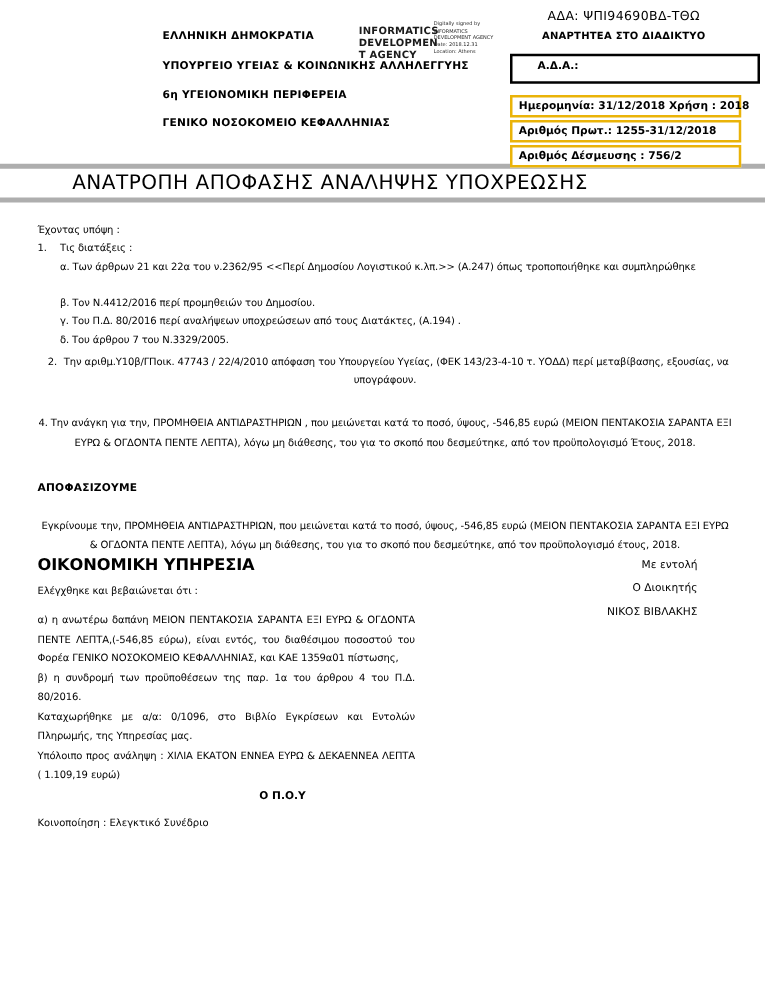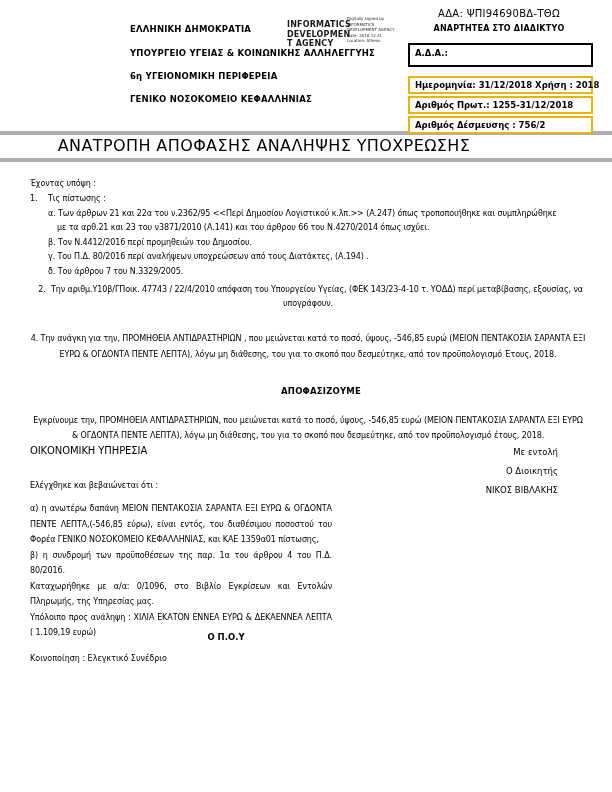"Α.Δ.Α.:" .ada-box { padding: 3px 0 0 5px -> 3px 0 0 20px }
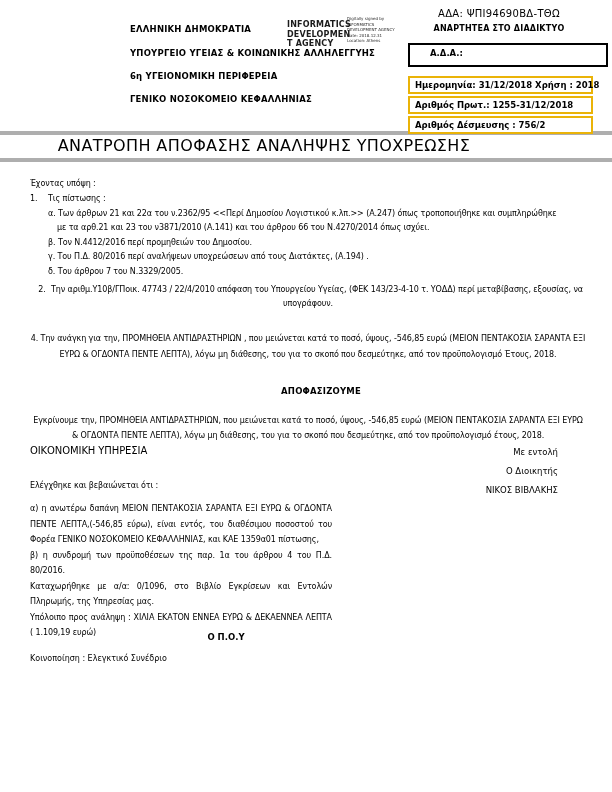"Τις πίστωσης :" span { text: πίστωσης -> διατάξεις }
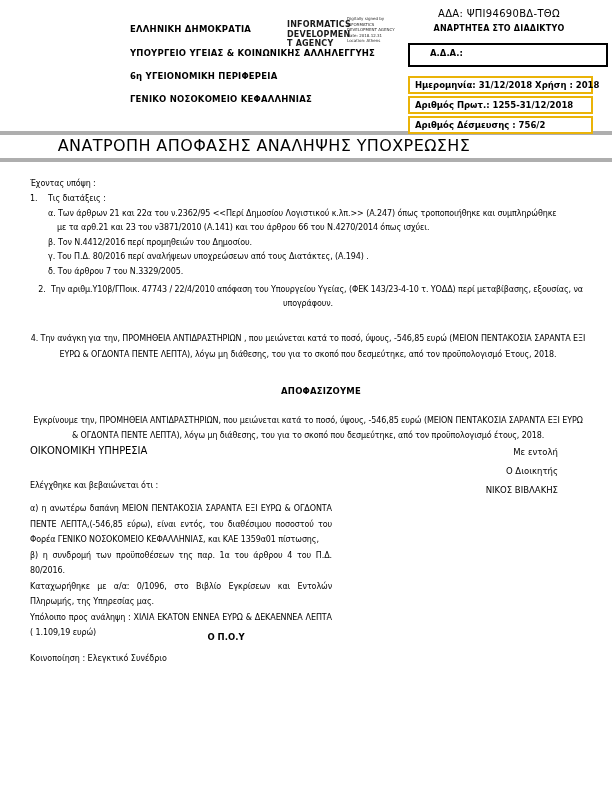"με τα αρθ.21 και 23" div.line { html: <div>με τα αρθ.21 και 23 του ν3871/2010 (Α.141) και του άρθρου 66 του Ν.4270/2014 όπως ισχύει.</div> -> none }
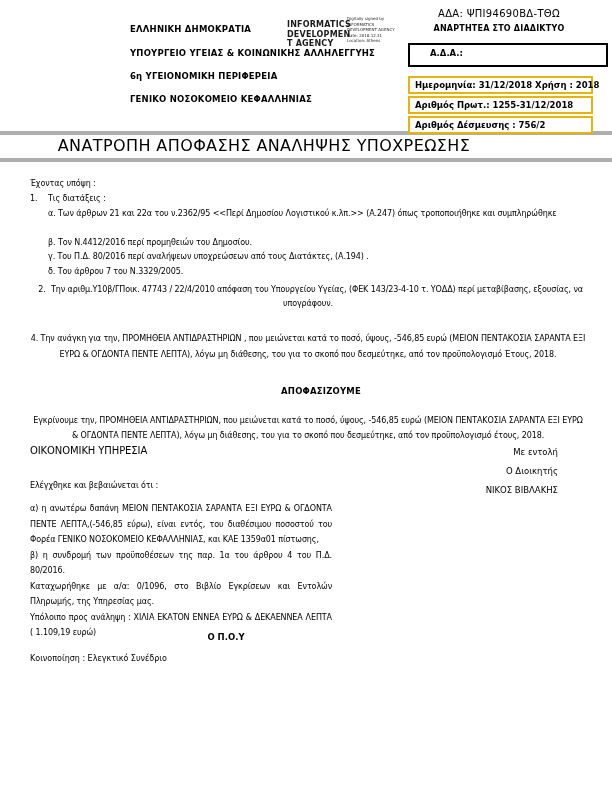"ΑΠΟΦΑΣΙΖΟΥΜΕ" .apofasi { text-align: center -> none }
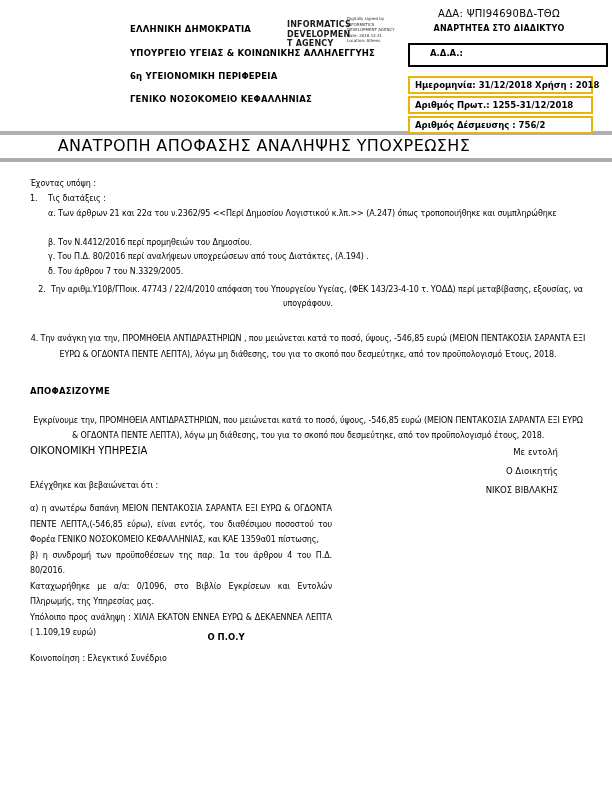"ΟΙΚΟΝΟΜΙΚΗ ΥΠΗΡΕΣΙΑ" .leftcol .hd { font-size: 10px -> 13px; font-weight: normal -> bold; margin-bottom: 22px -> 5px }
